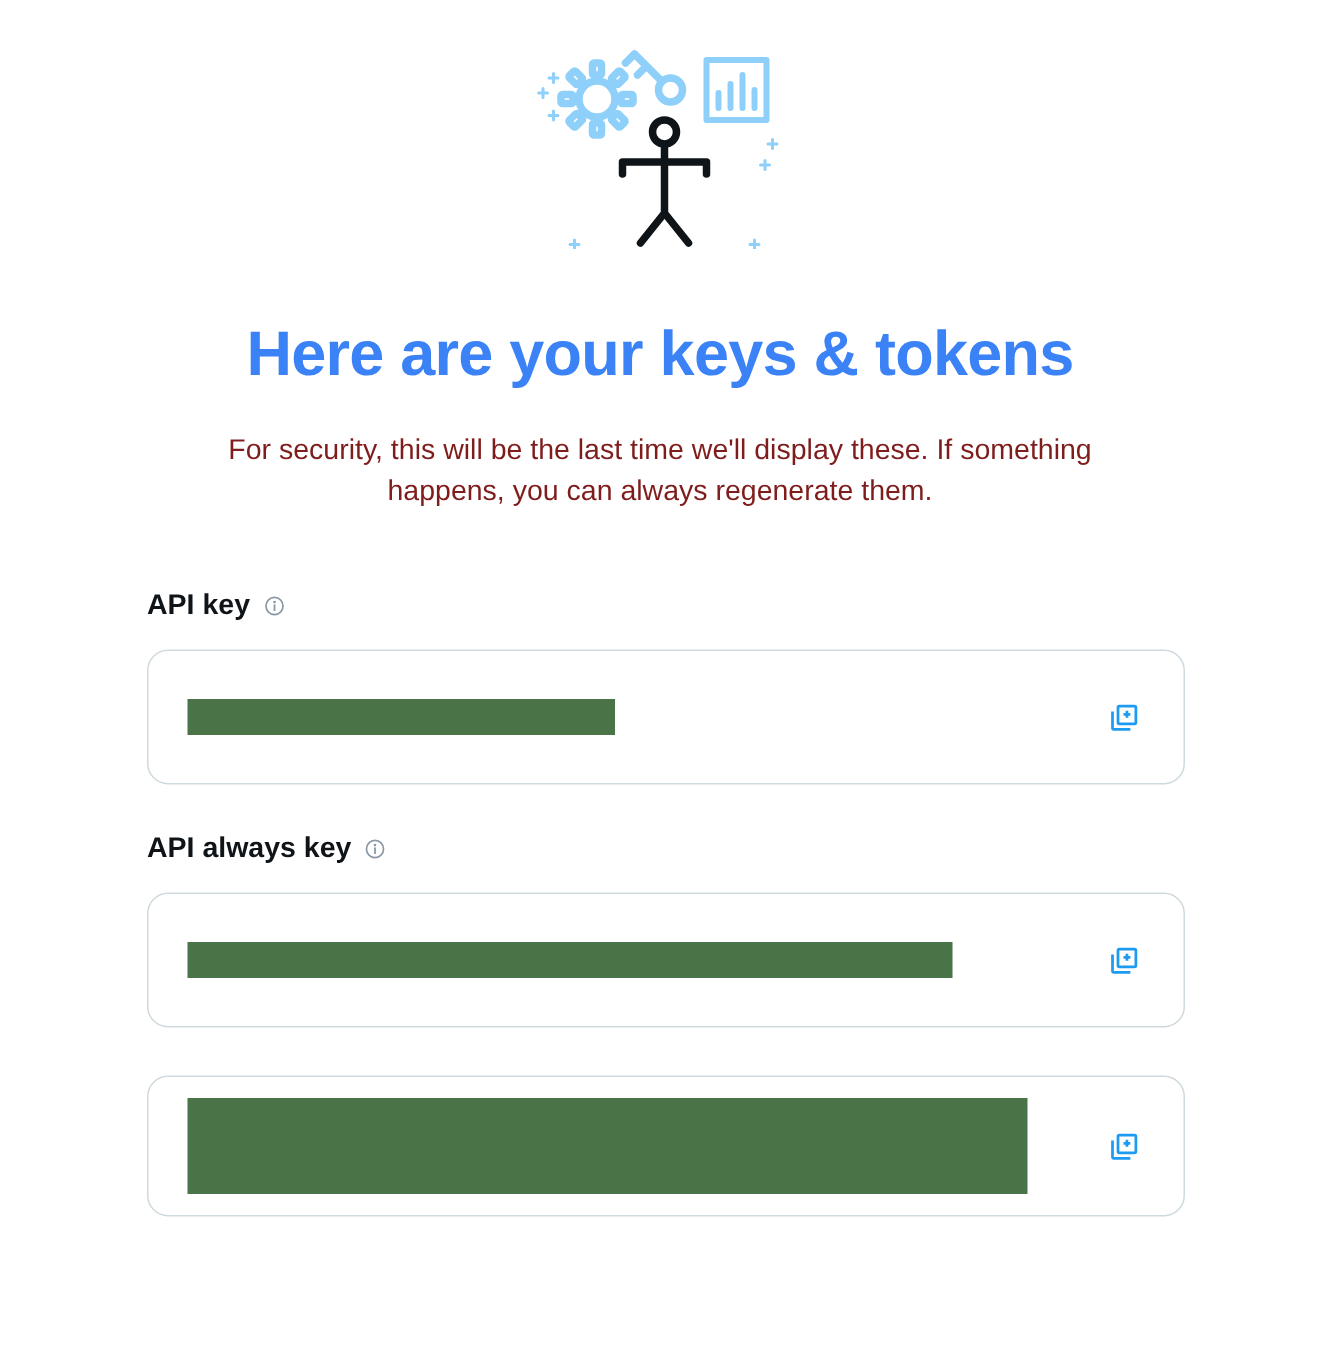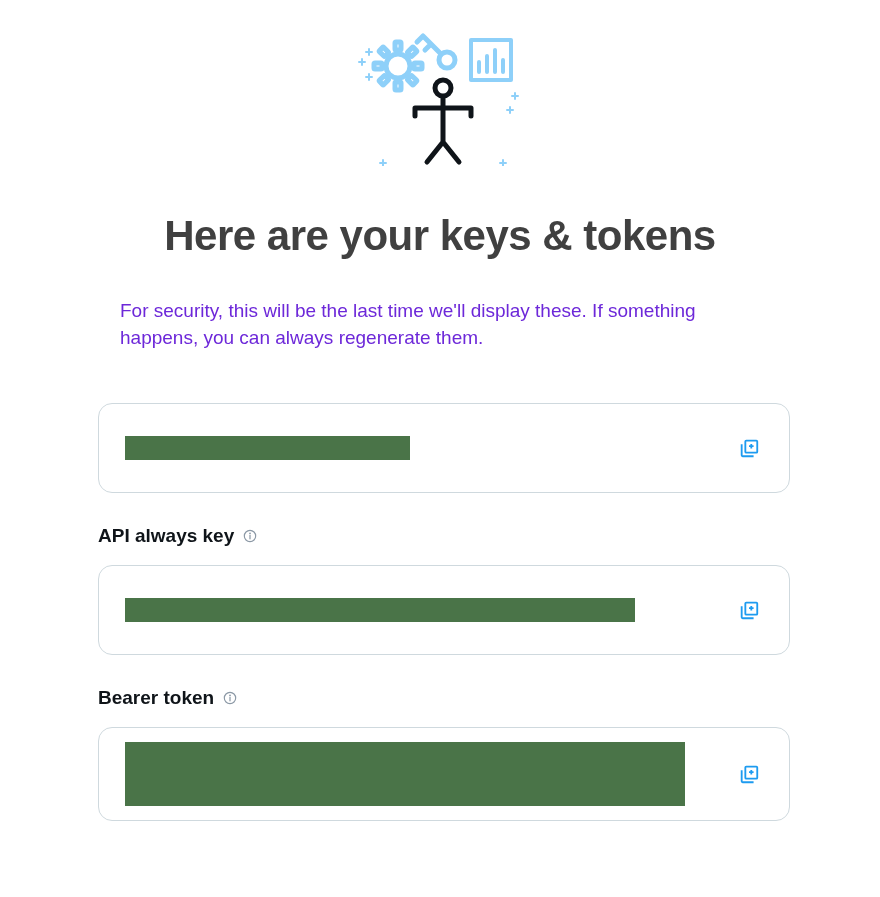"Here are your keys &" h1.title { color: #404040 -> #3b82f6 }
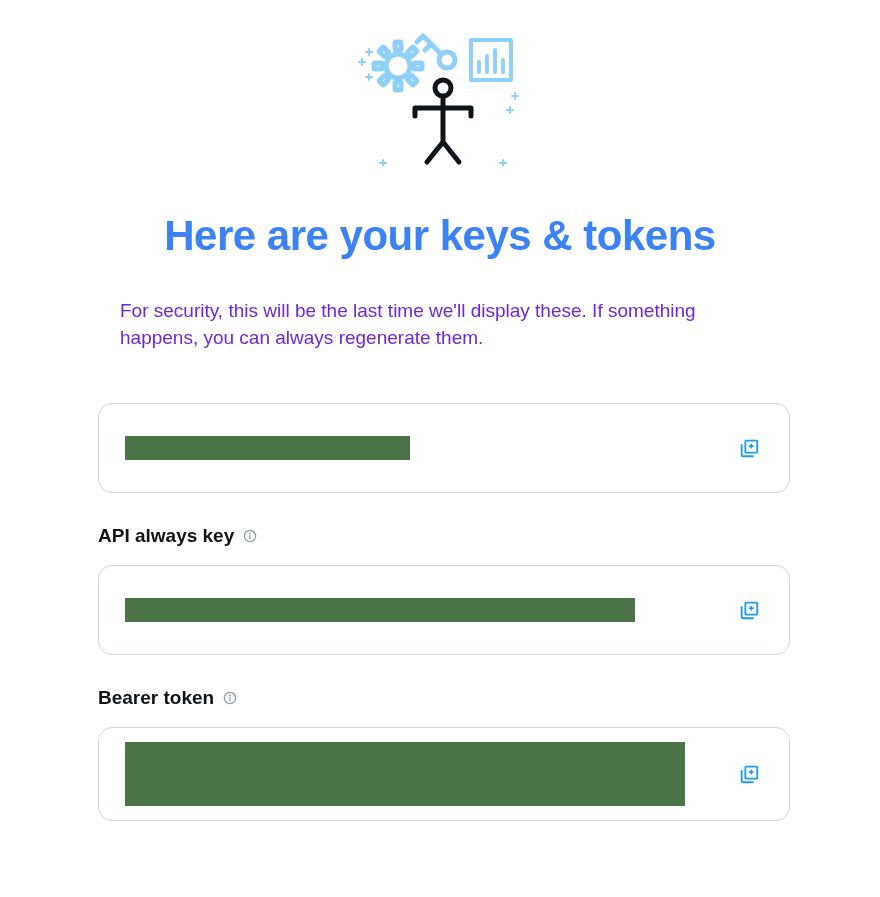"For security, this will be" p.subtitle { color: #6d28d9 -> #7f1d1d; margin: 38px auto 0 -> 28px auto 0; text-align: left -> center }
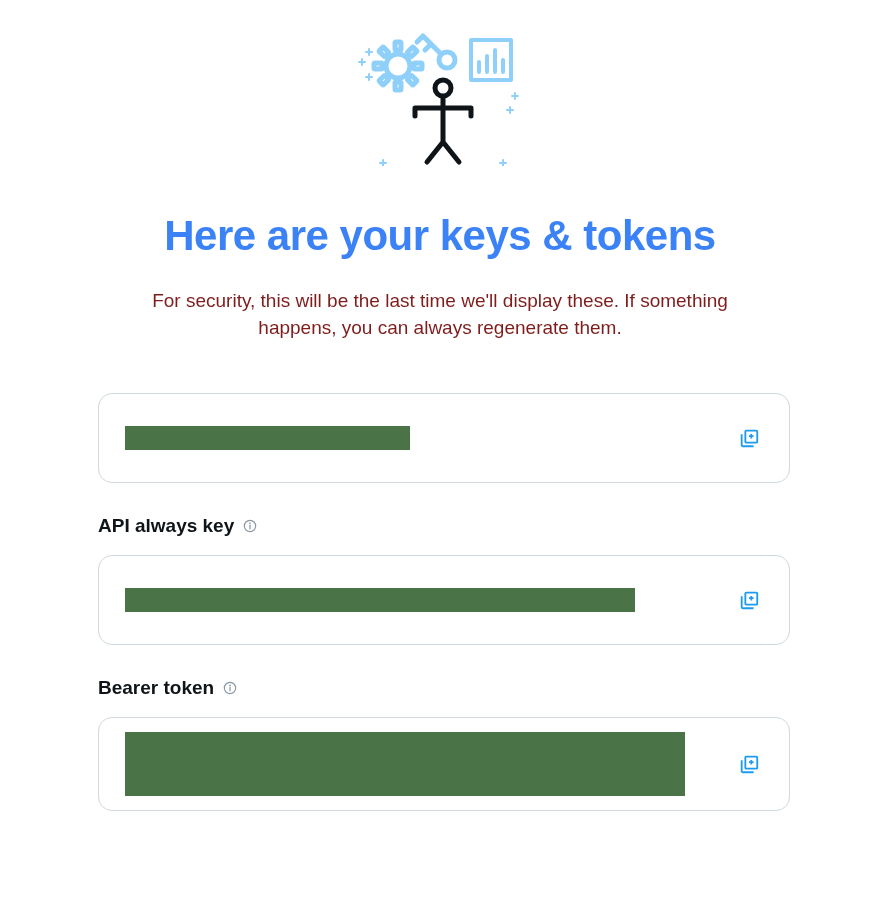"API key" div.label-row { html: none -> <div> <span>API key</span> <span> <svg> <circle></circle> <circle></circle> <rect></rect> </svg> </span> </div> }
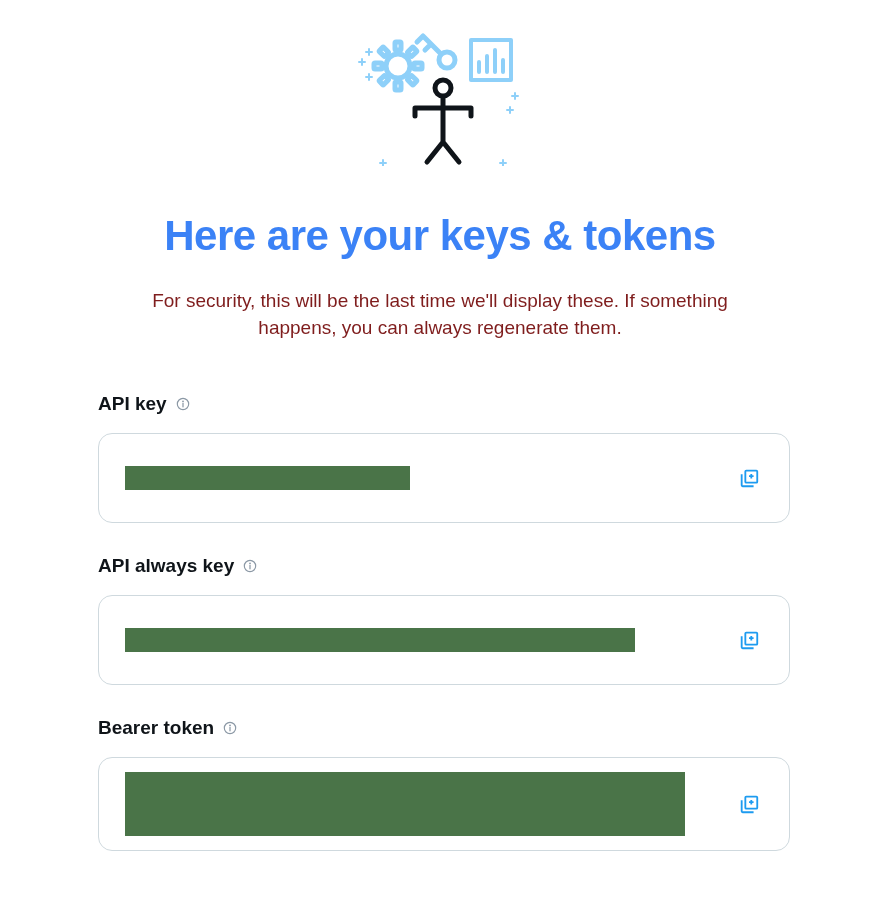"Bearer token" div.label-row { html: <div> <span>Bearer token</span> <span> <svg> <circle></circle> <circle></circle> <rect></rect> </svg> </span> </div> -> none }
